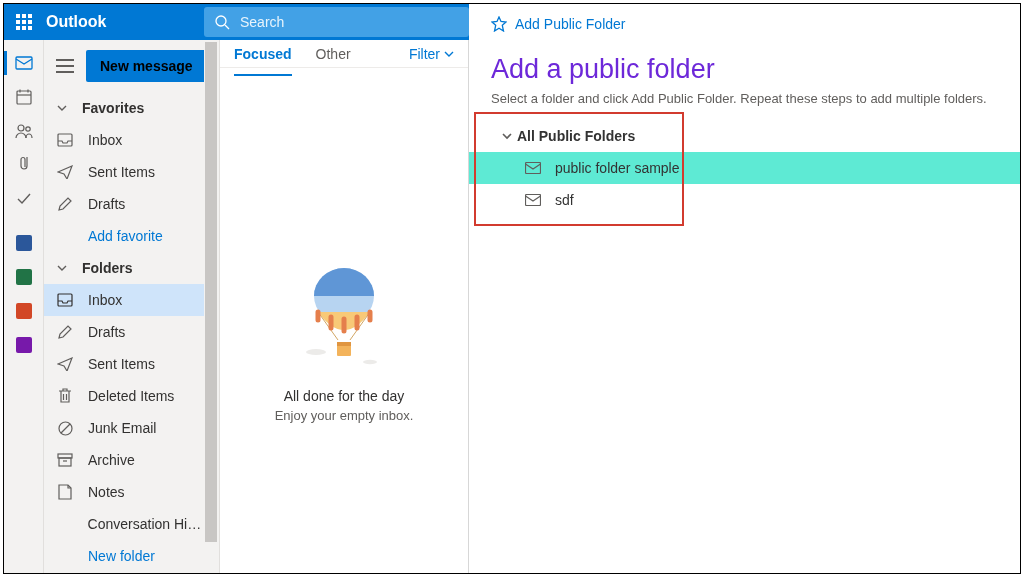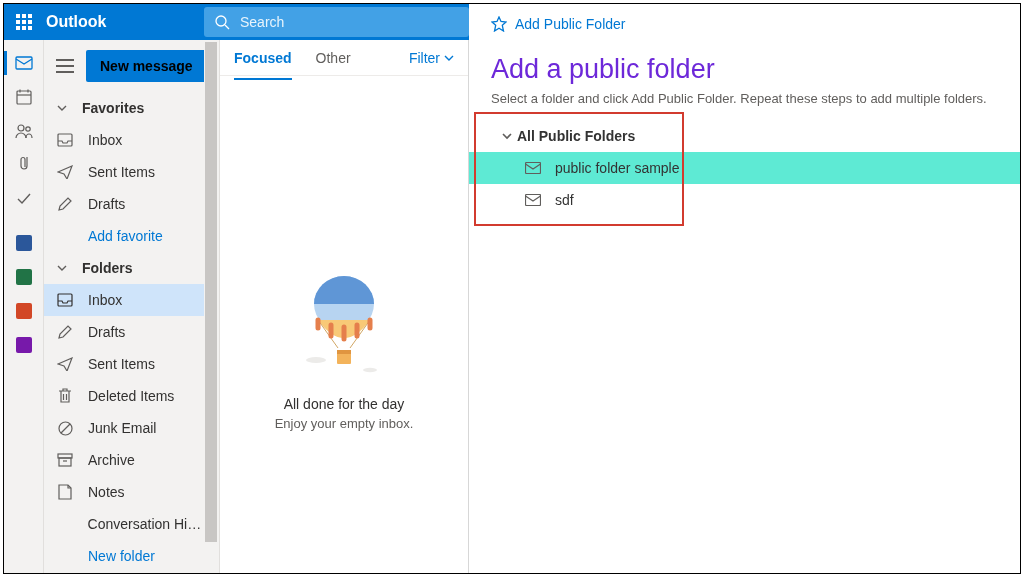"Focused" .tabs { height: 36px -> 28px }
